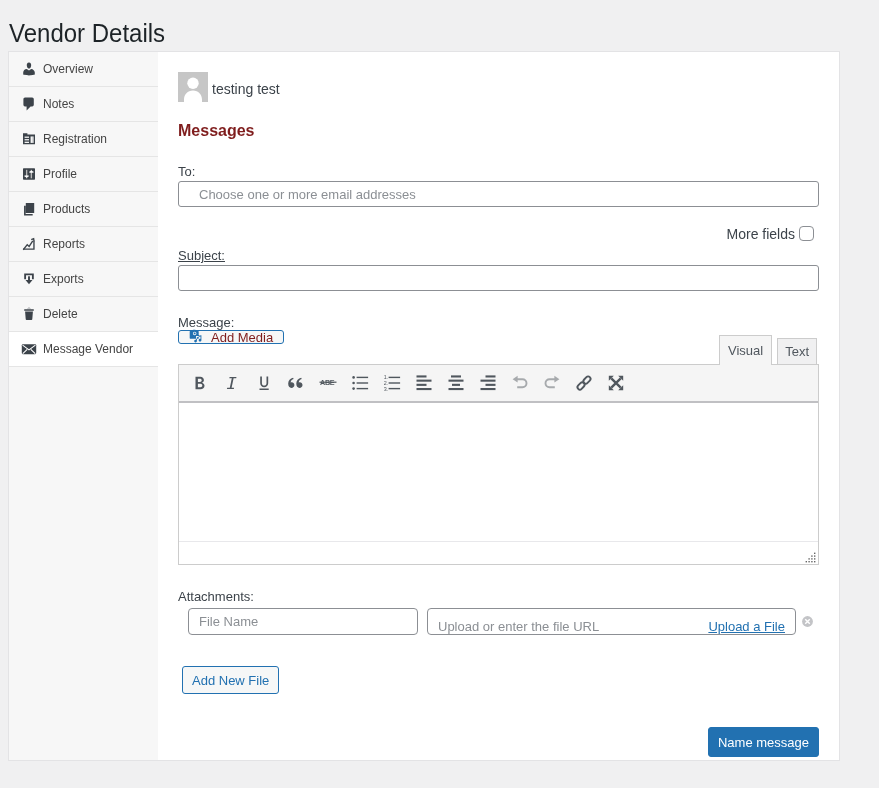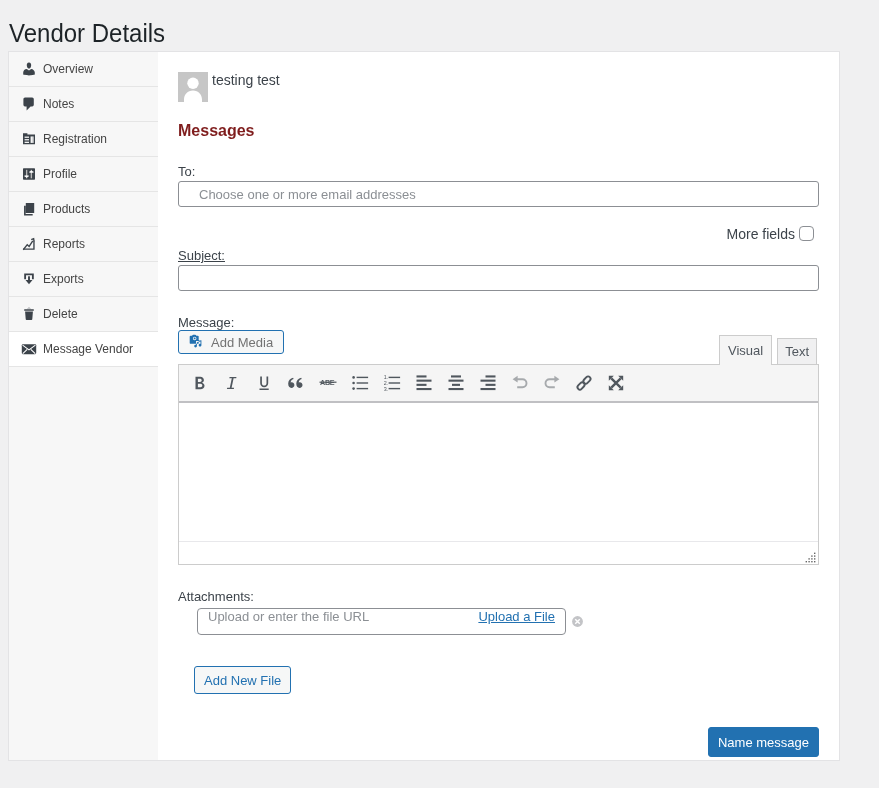"testing test" .vhead { align-items: flex-start -> center }
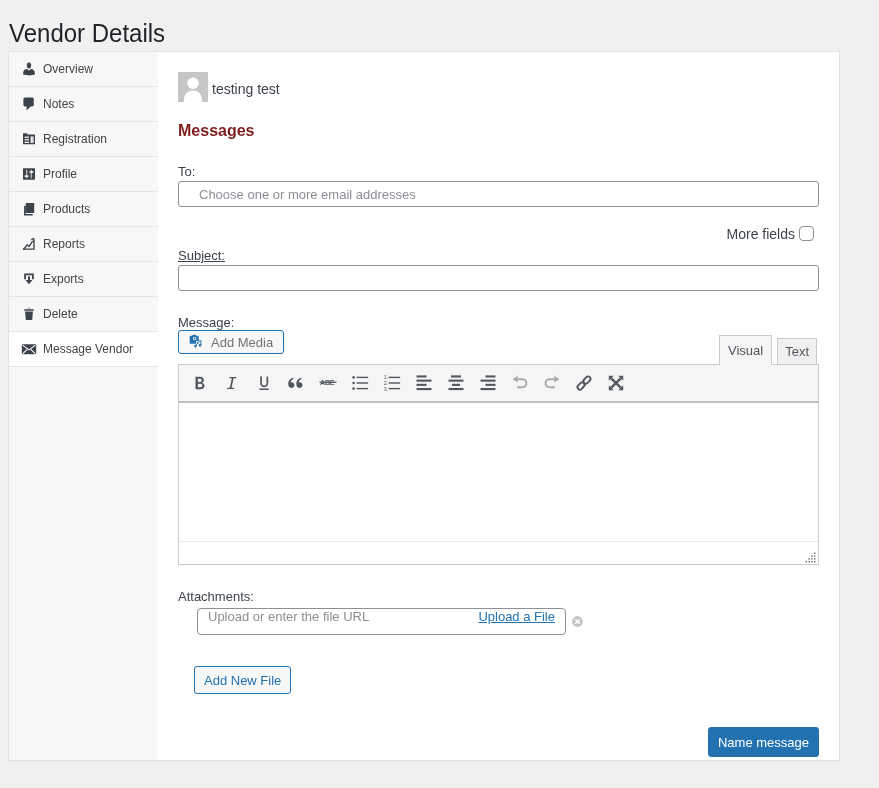"Add Media" .btn-addmedia { color: #737373 -> #7f1d1d; height: 24px -> 14px }
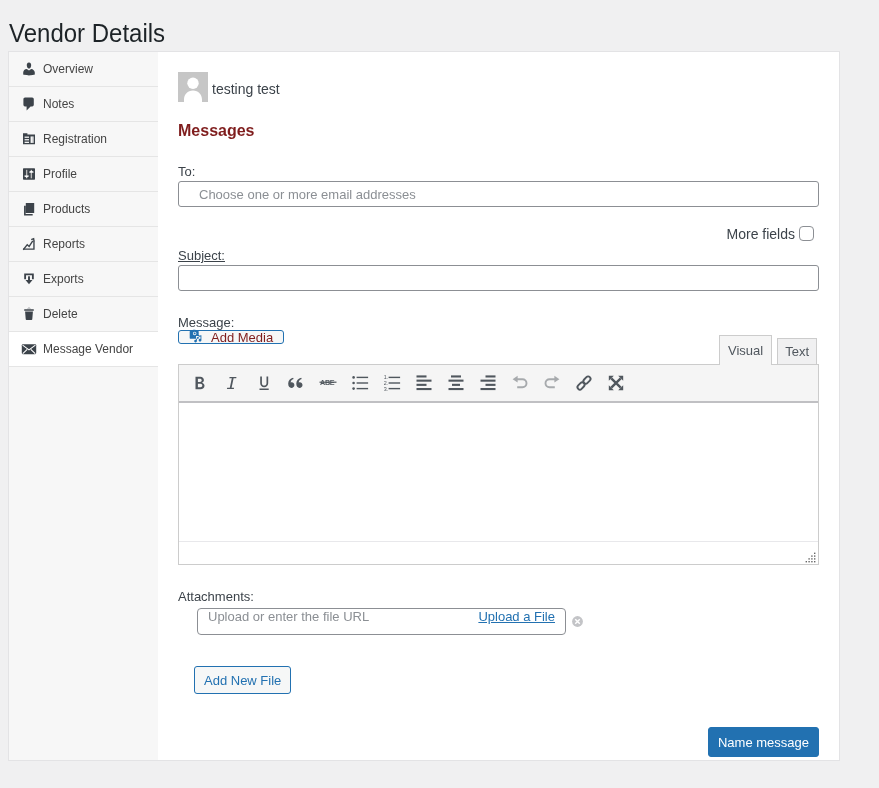"File Name" input { html: none -> <input> }
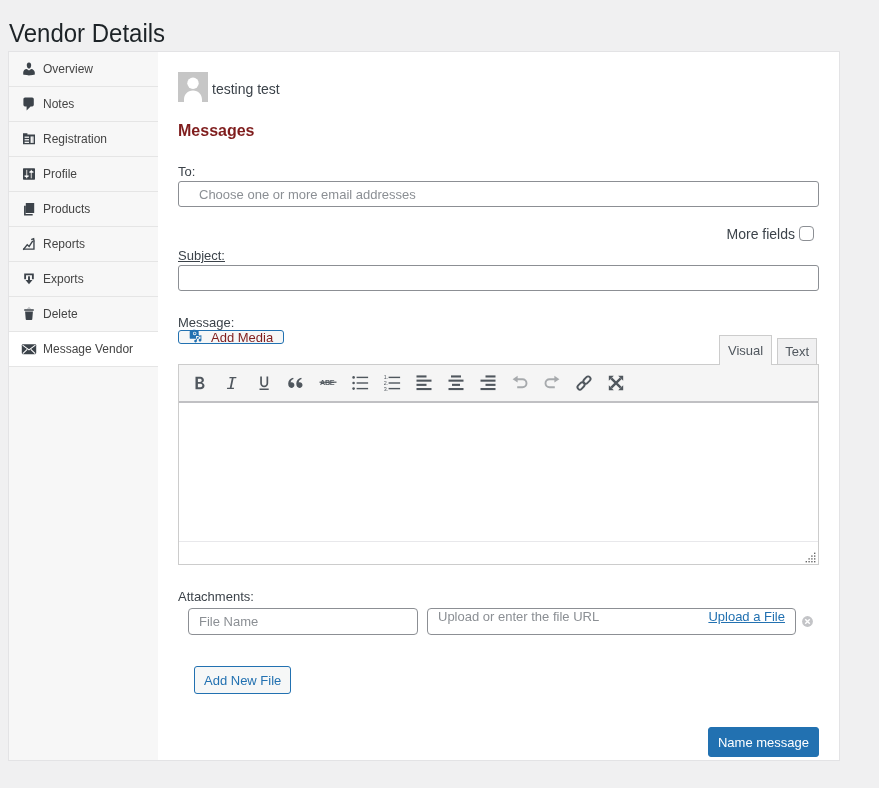"Upload or enter the file" .urlwrap { align-items: flex-start -> flex-end }
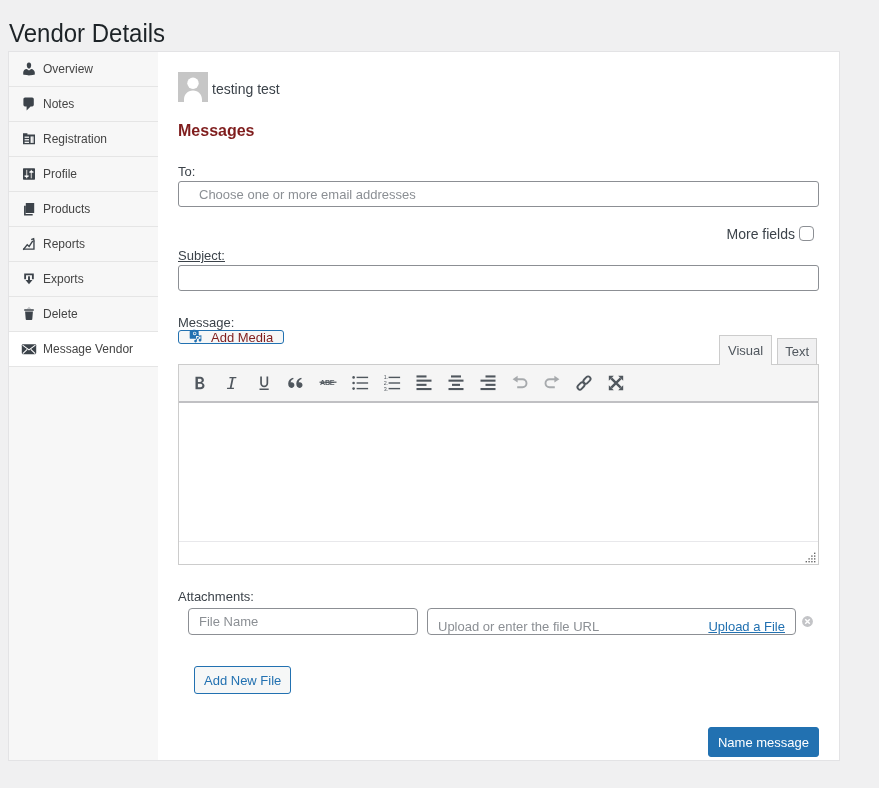"Add New File" .btn-addfile { margin-left: 16px -> 4px }
